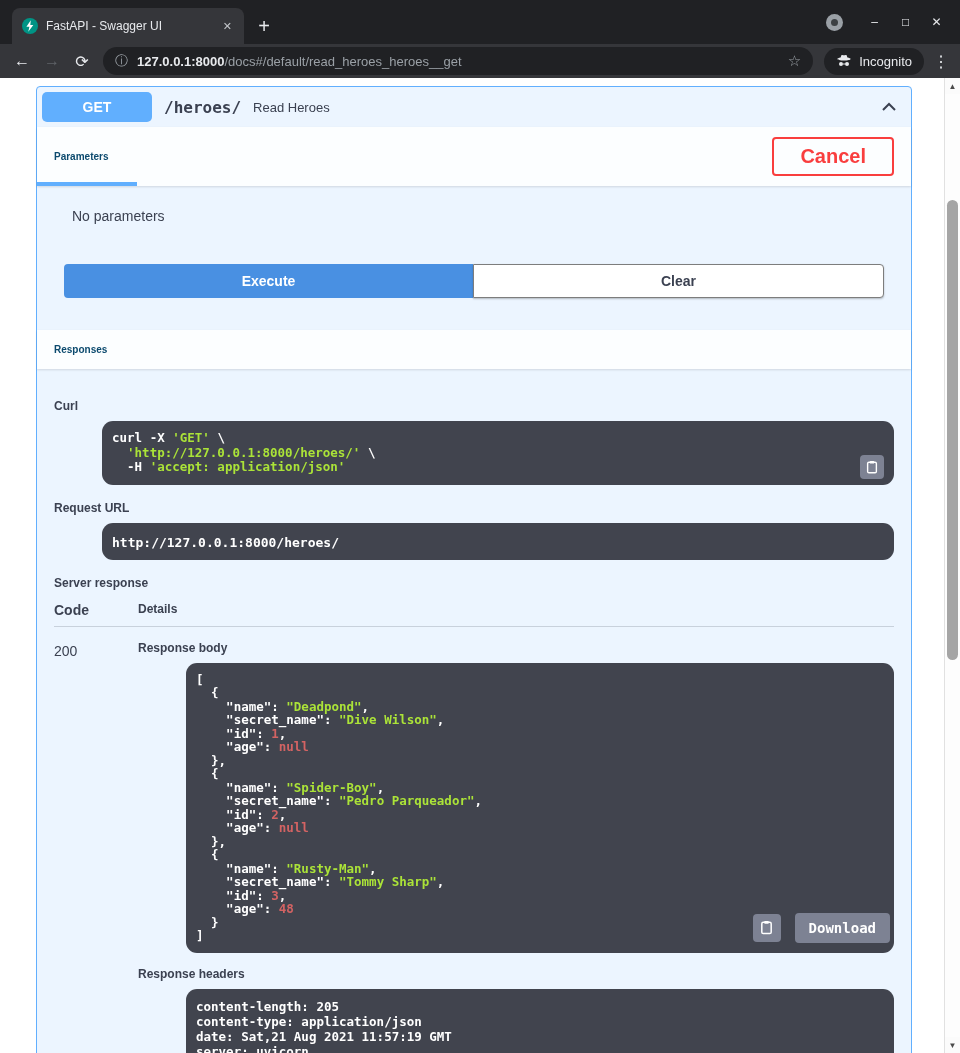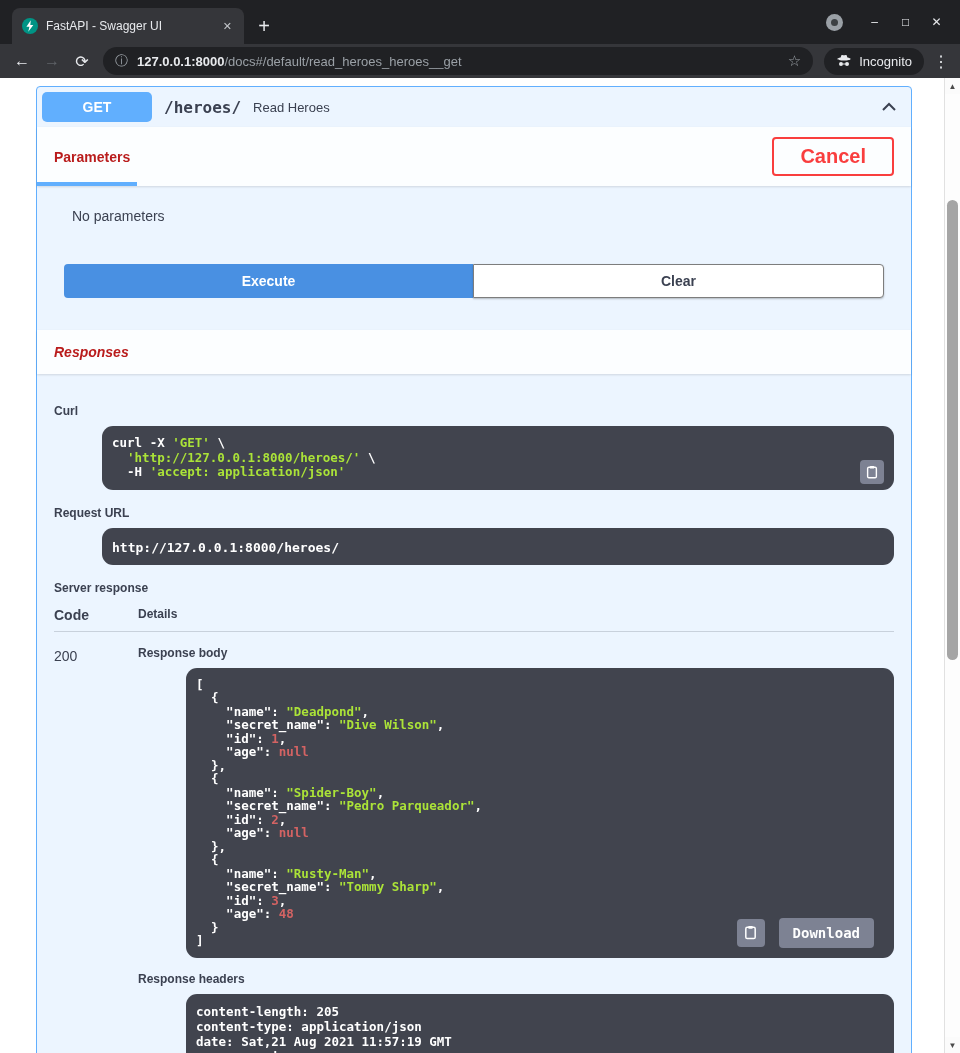"Parameters" .sect-title { color: #b91c1c -> #0c4a6e; font-size: 14px -> 10px }
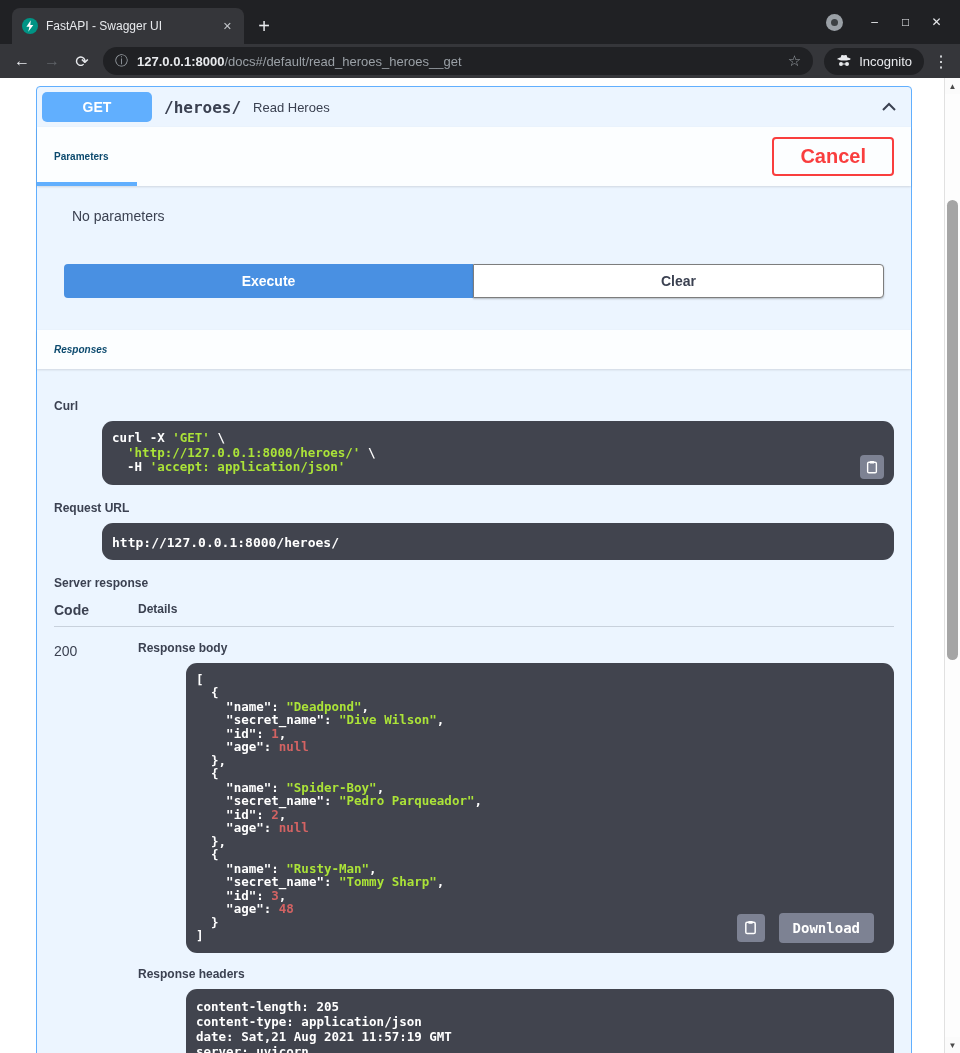"Responses" .responses-header { font-style: italic -> none }
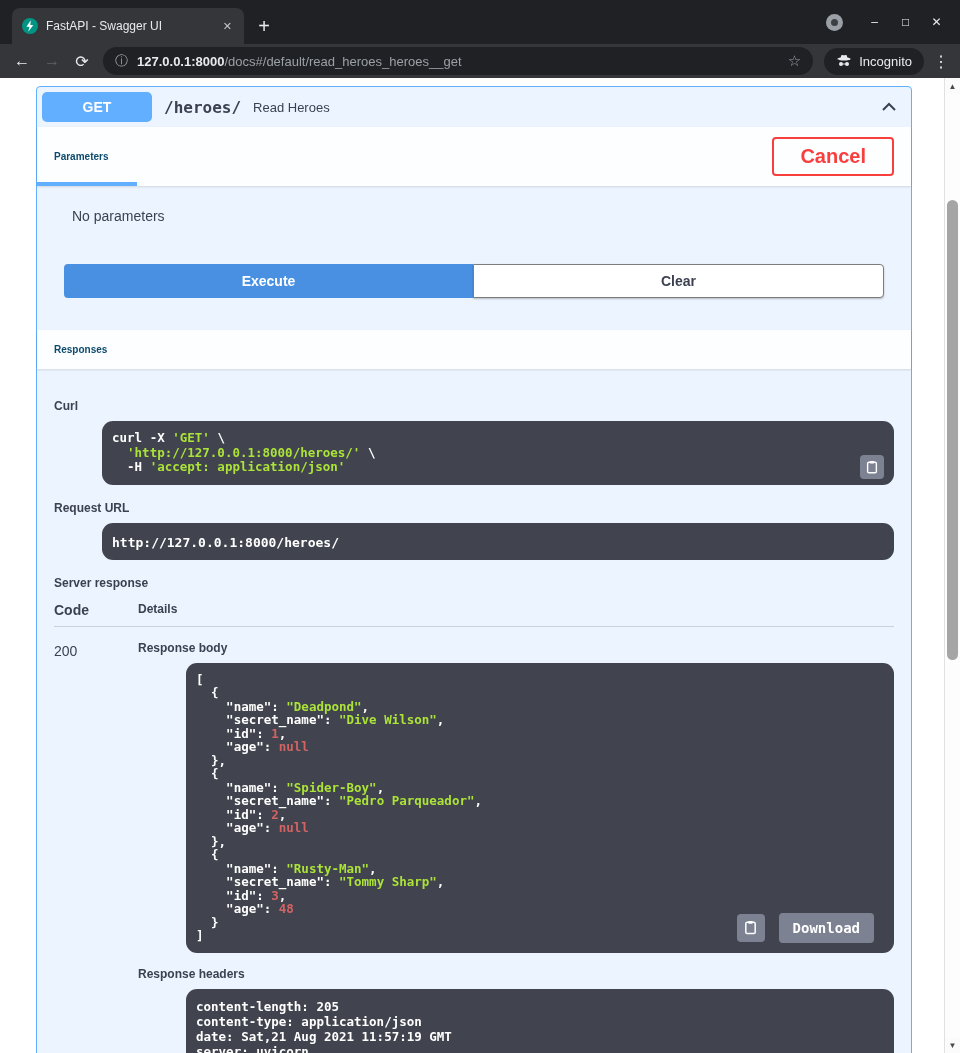"Download" .block-actions { right: 20px -> 4px }
